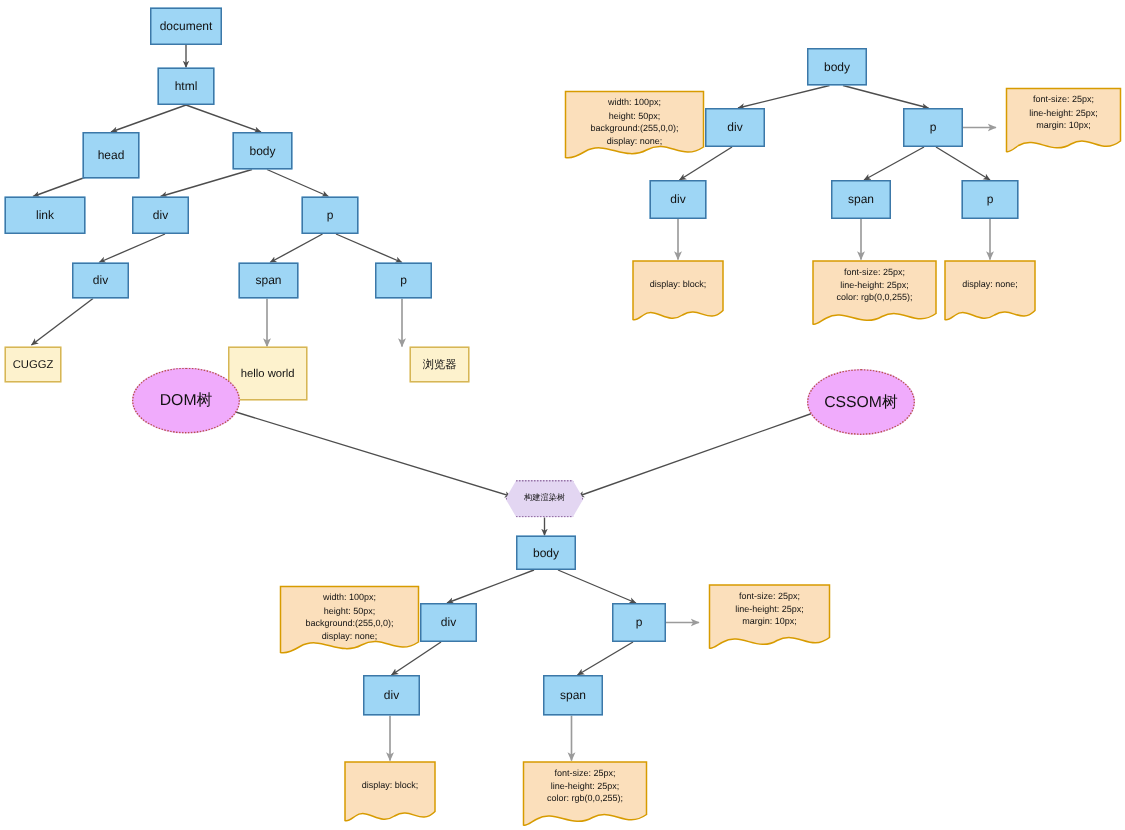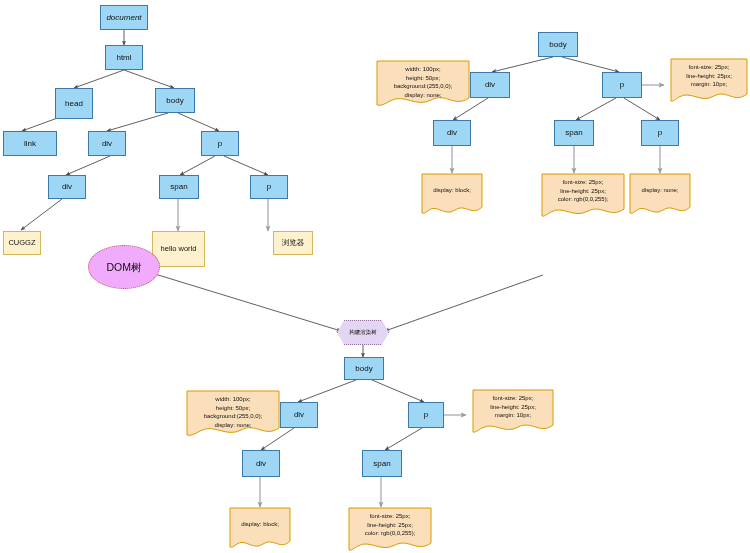"document" div.node { font-style: italic -> none }
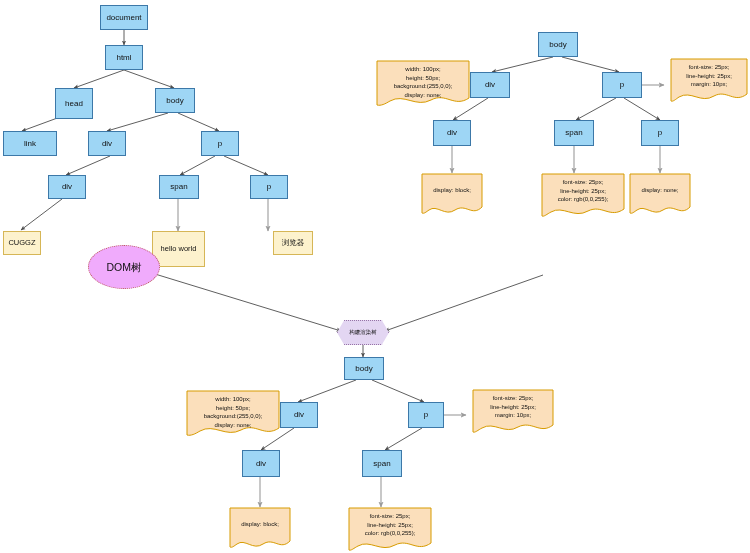"CSSOM树" div.node { html: none -> <div> <span>CSSOM树</span> </div> }
